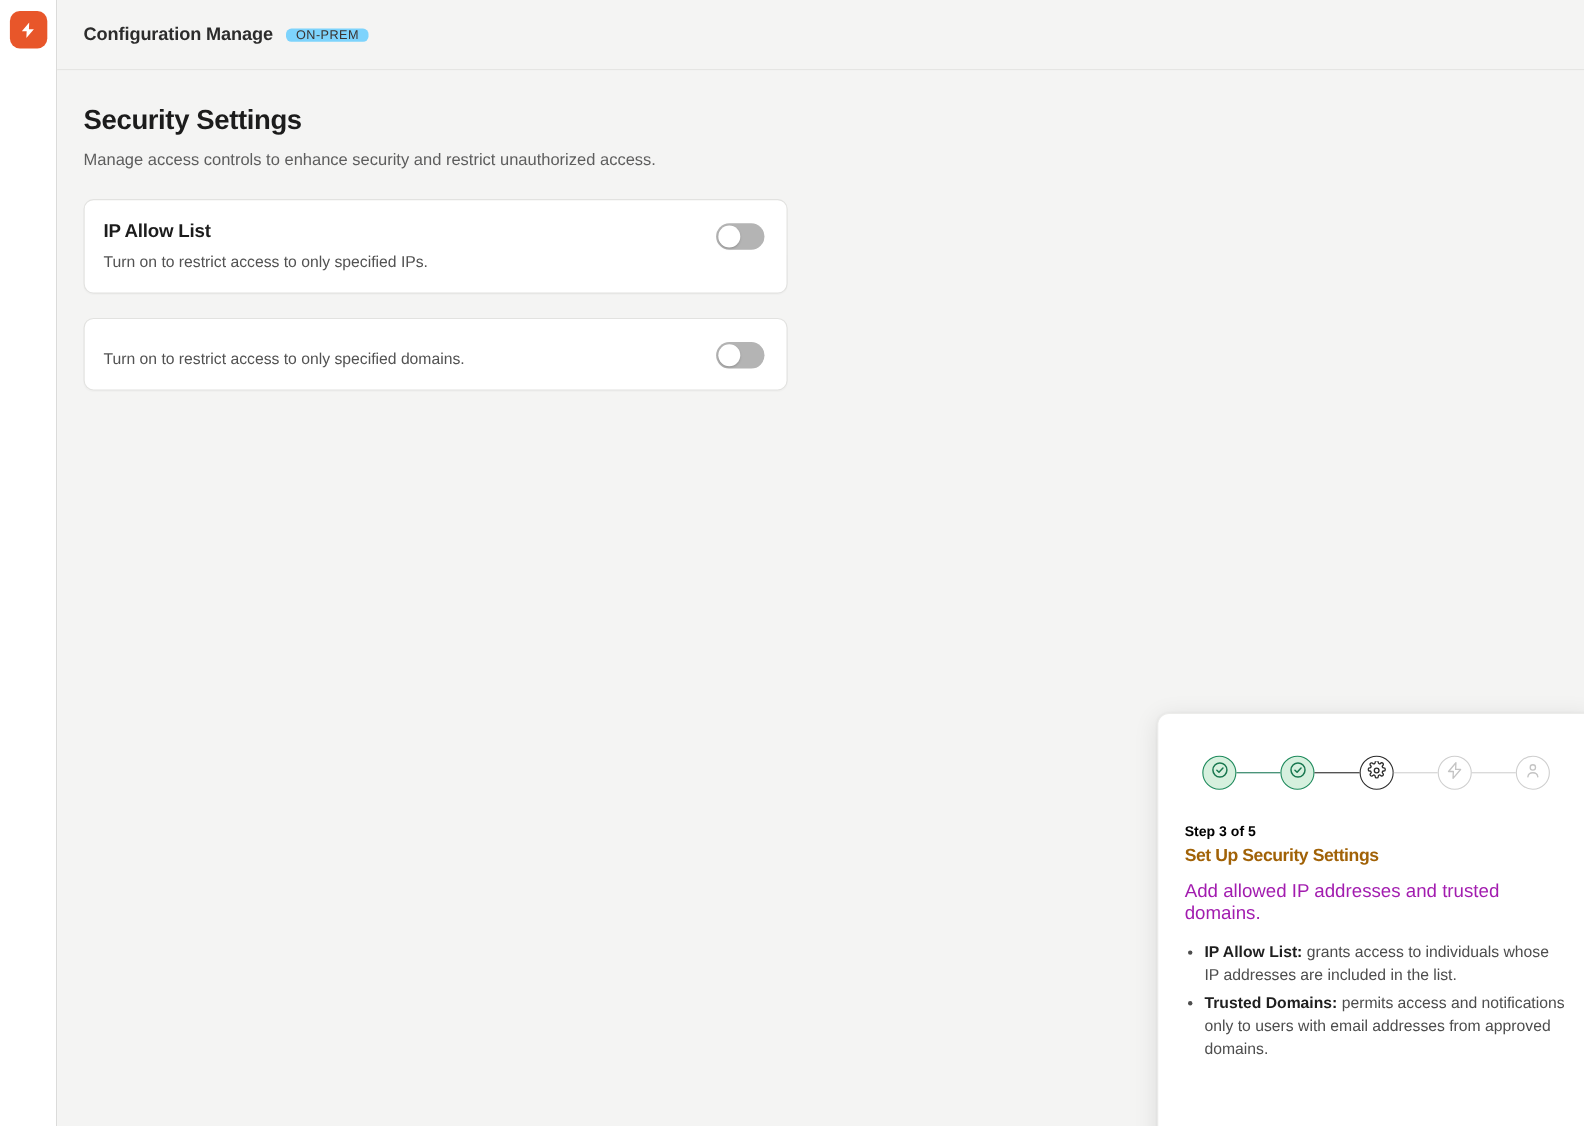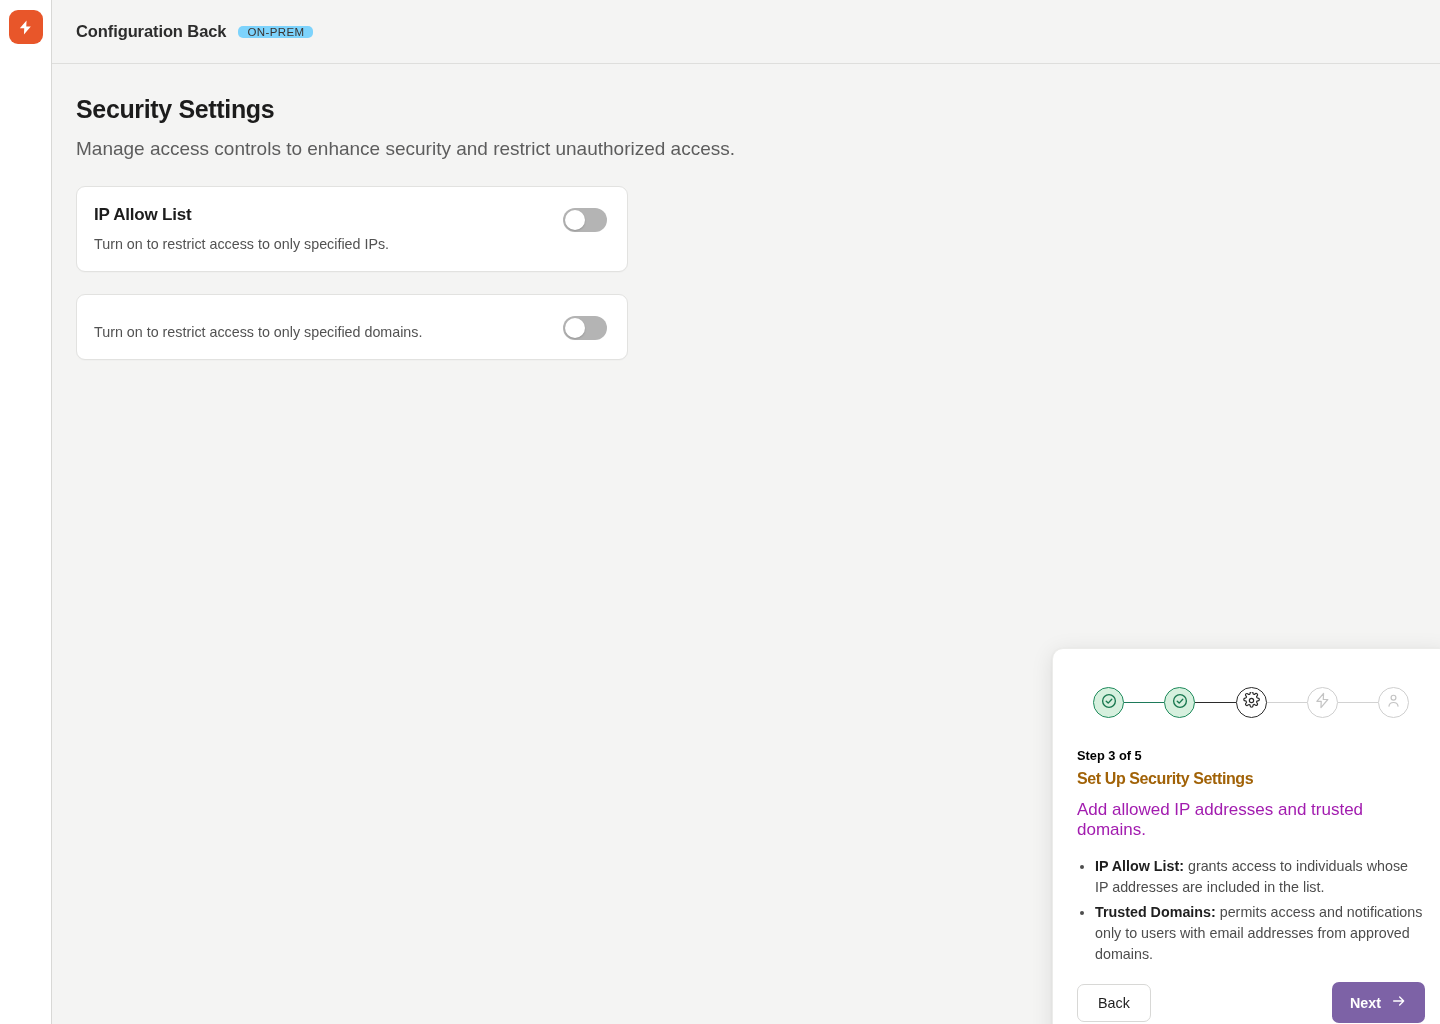"Configuration Back" div.topbar-title { text: Back -> Manage }
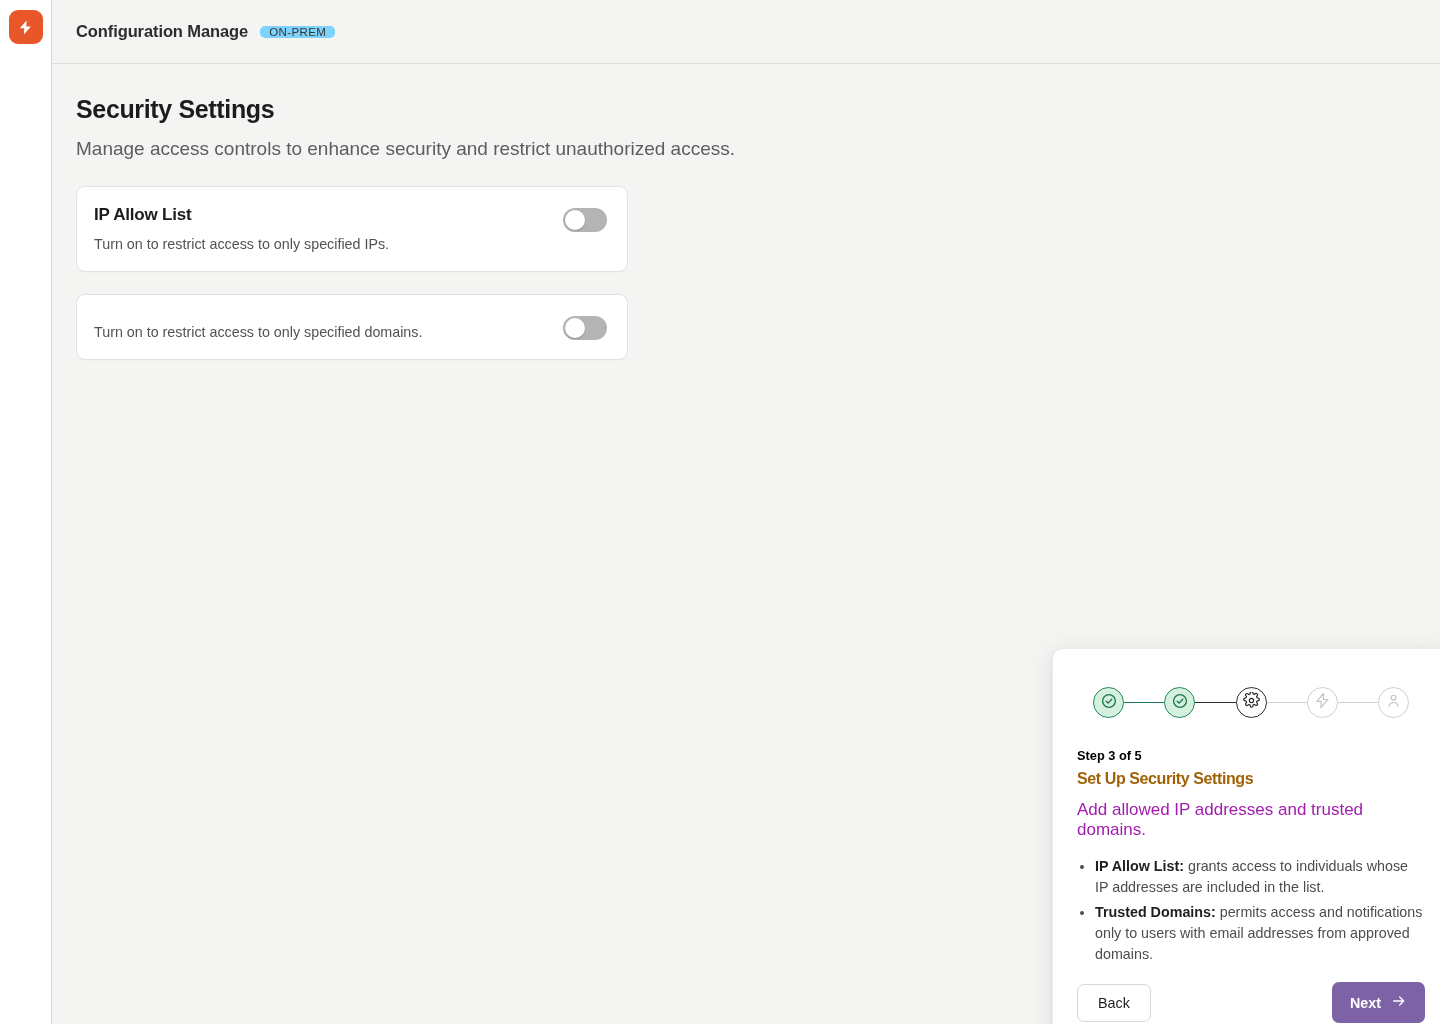"Manage access controls to enhance" .page-sub { font-size: 19px -> 15px }
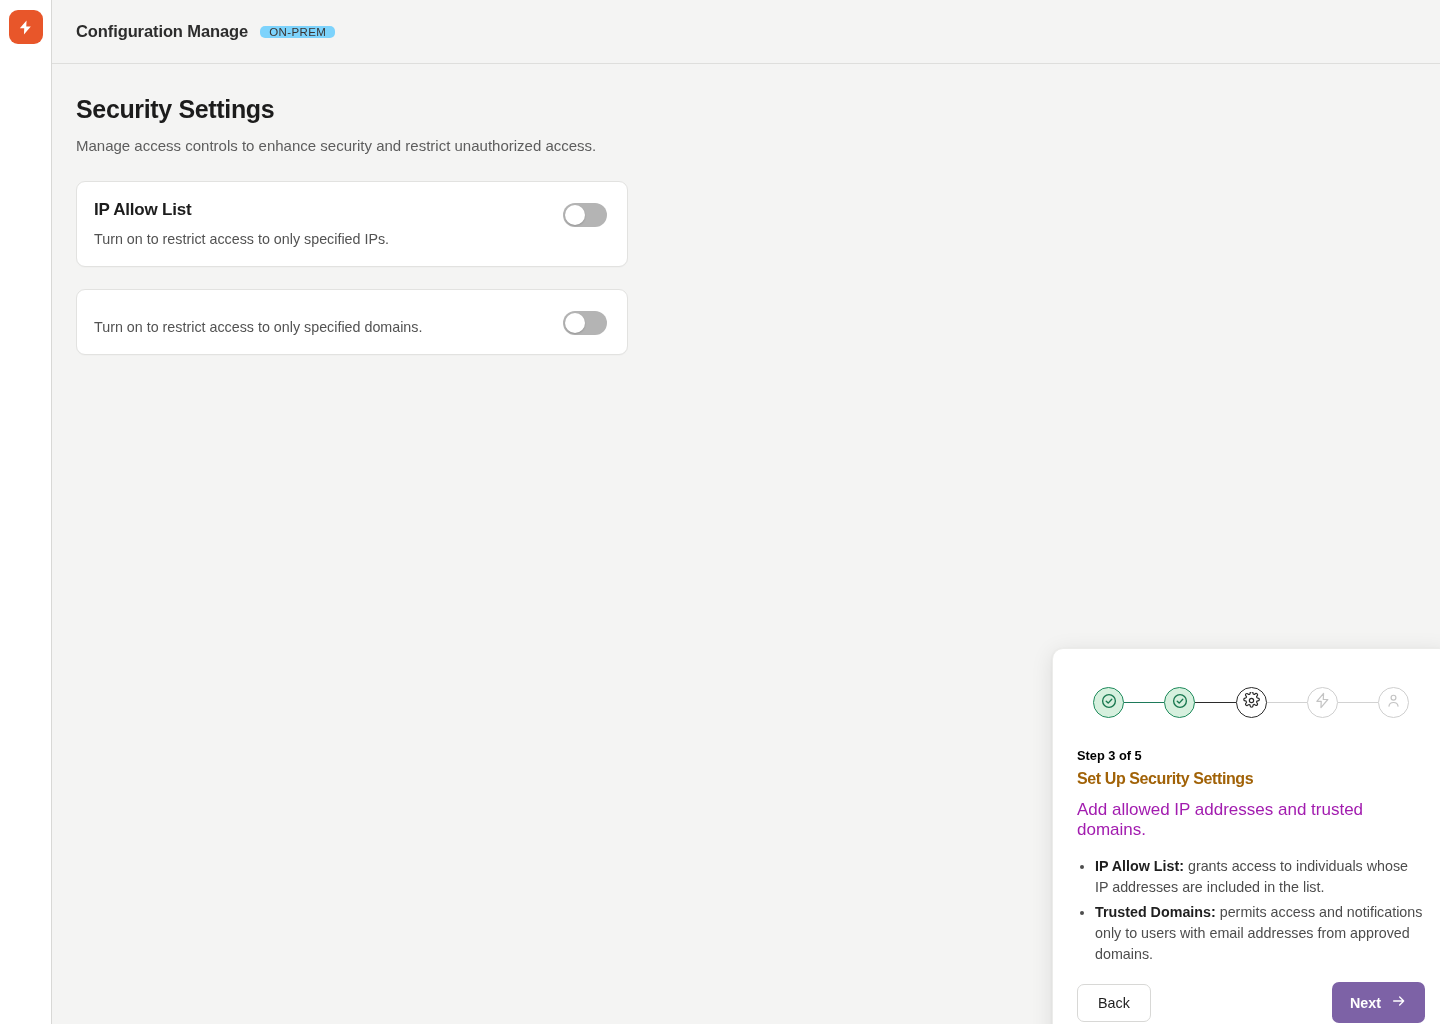"IP Allow List" .setting-card { width: 552px -> 640px }
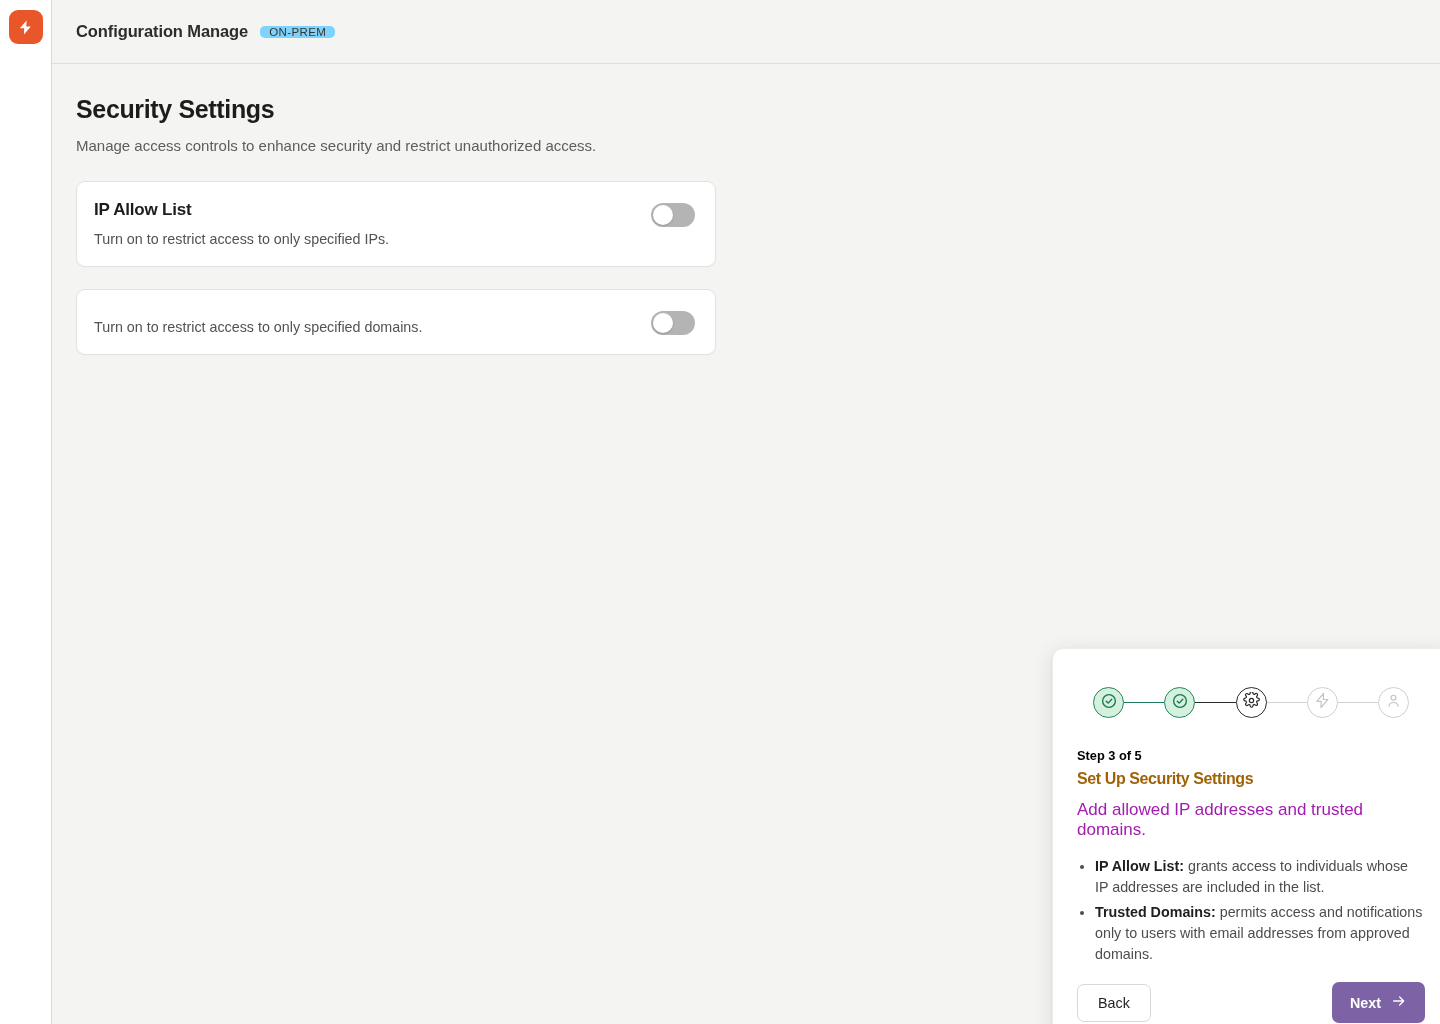"Back" div.wizard-actions { html: <div> <button>Back</button> <button> <span>Next</span> <span> <svg> <path></path> </svg> </span> </button> </div> -> none }
